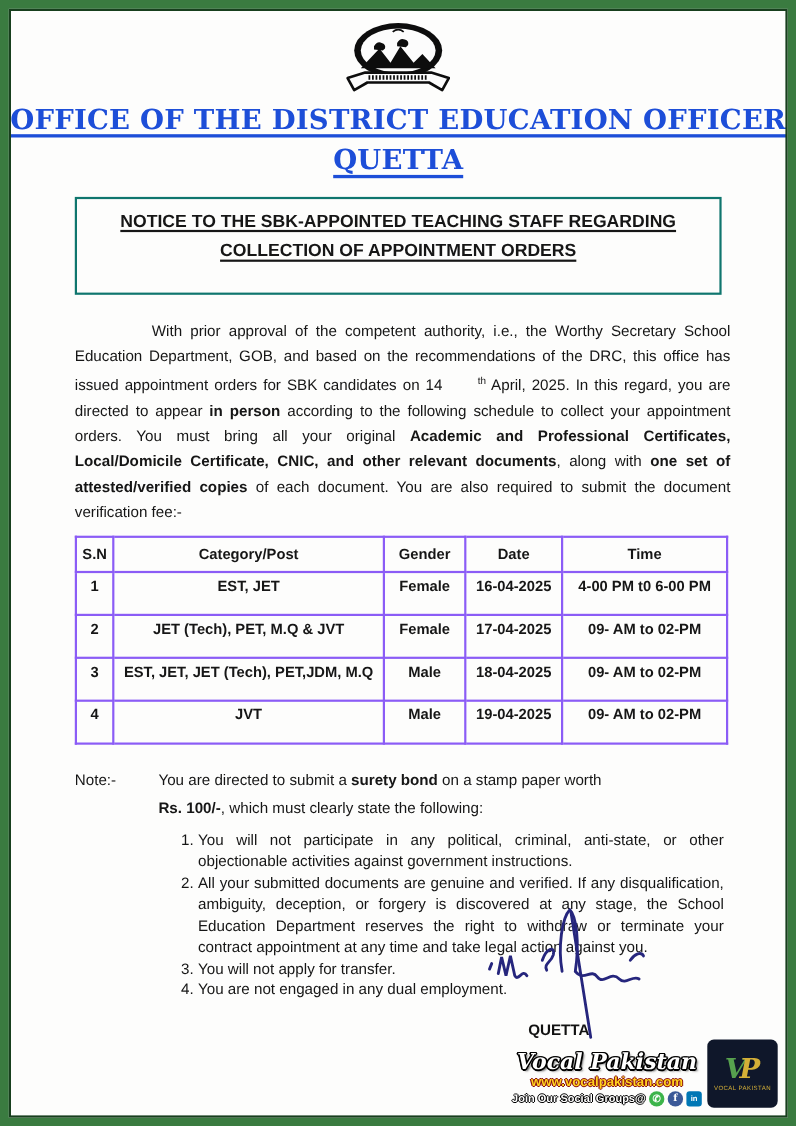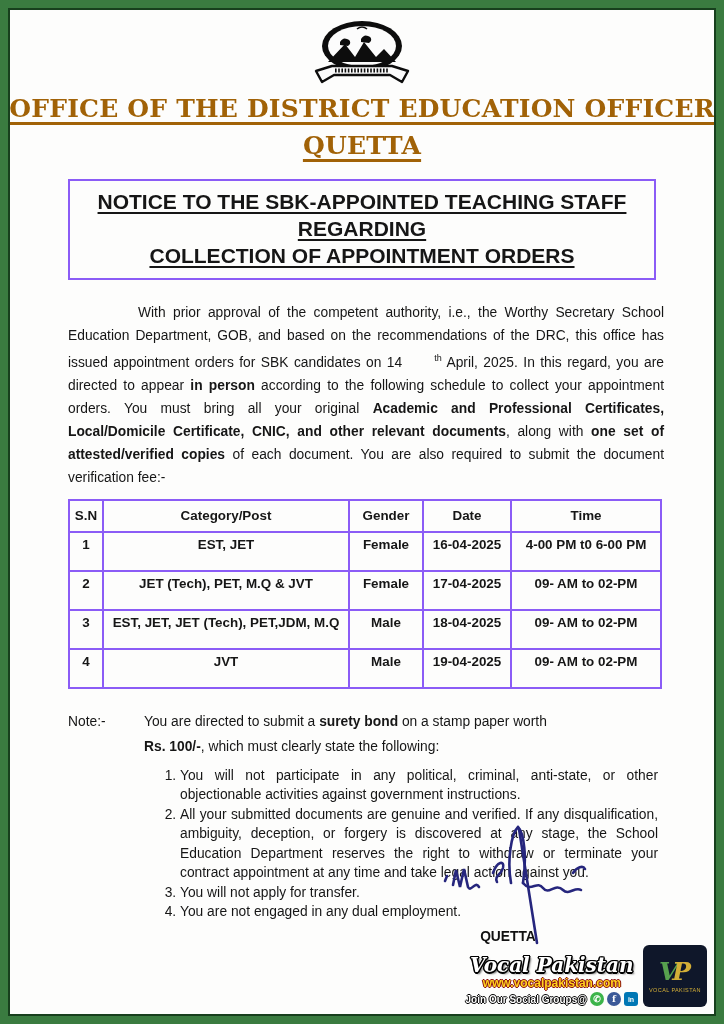"OFFICE OF THE DISTRICT EDUCATION" .page-title { color: #a16207 -> #1d4ed8 }
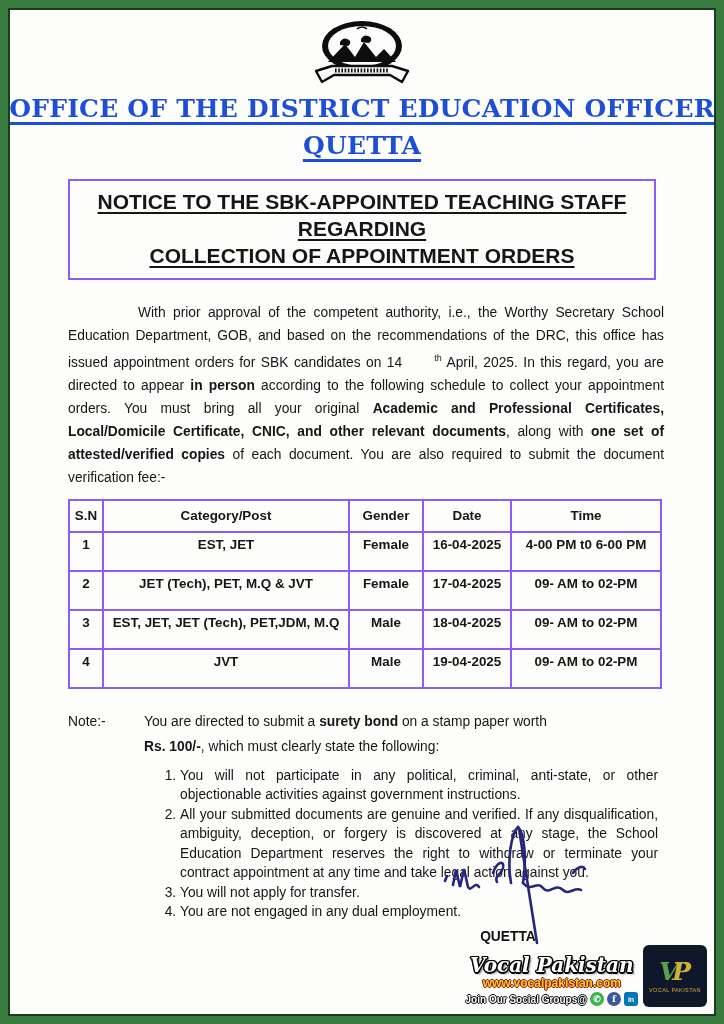"NOTICE TO THE SBK-APPOINTED TEACHING" .notice-box { border: 2px solid #8b5cf6 -> 2px solid #0f766e; font-size: 21px -> 16px; padding: 7px 6px 9px -> 7px 6px 24px }
